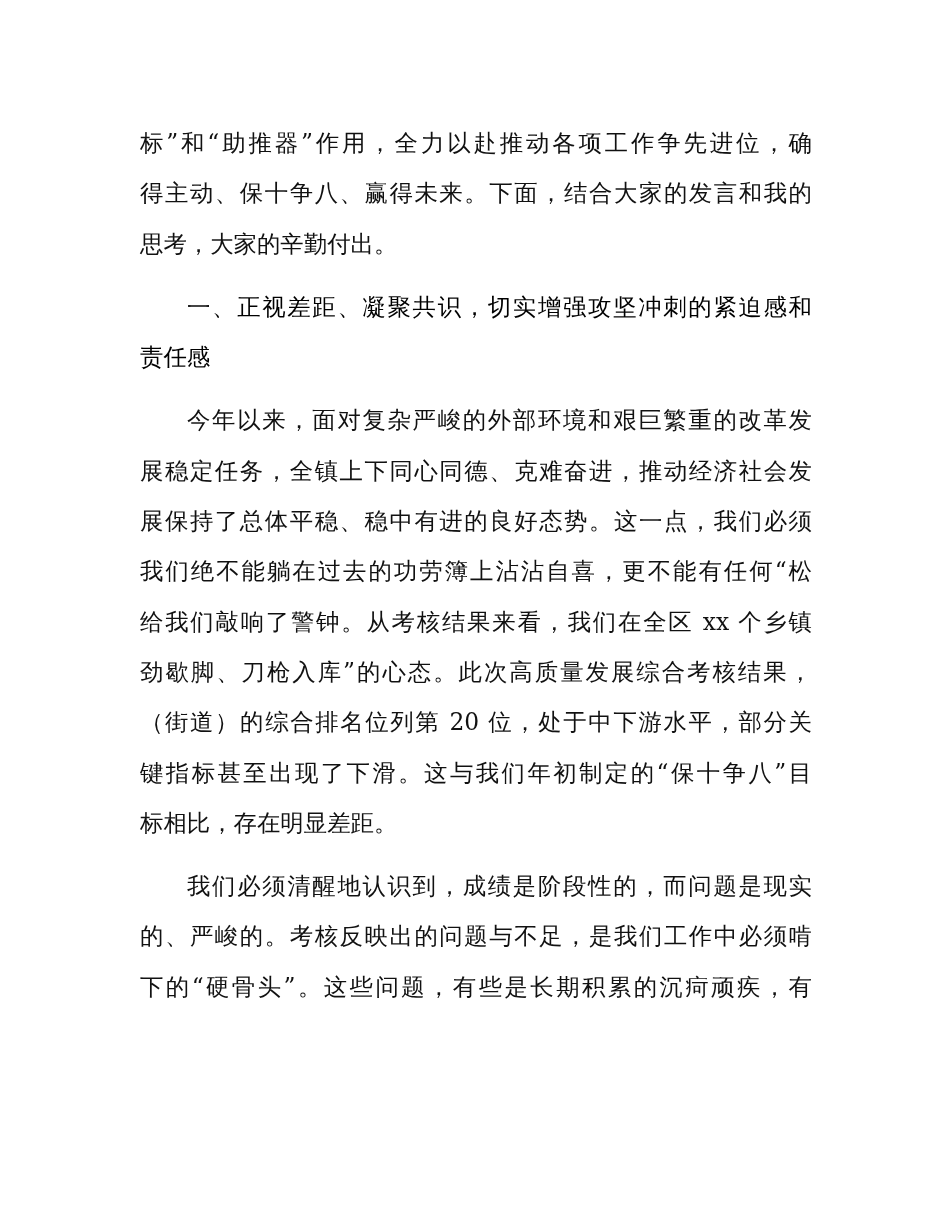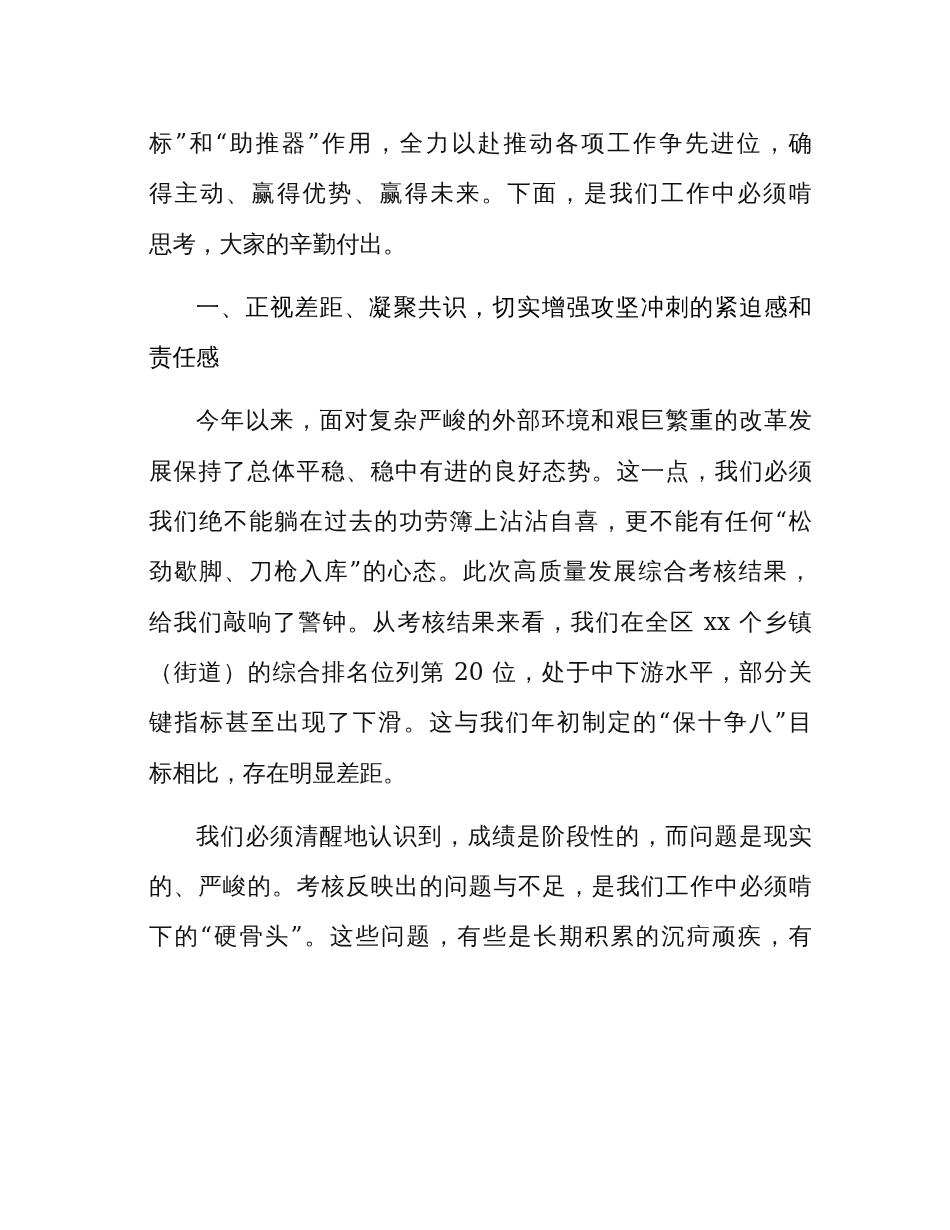"标”和“助推器”作用，全力以赴推动各项工作争先进位，确" .line { margin-left: 9px -> none }
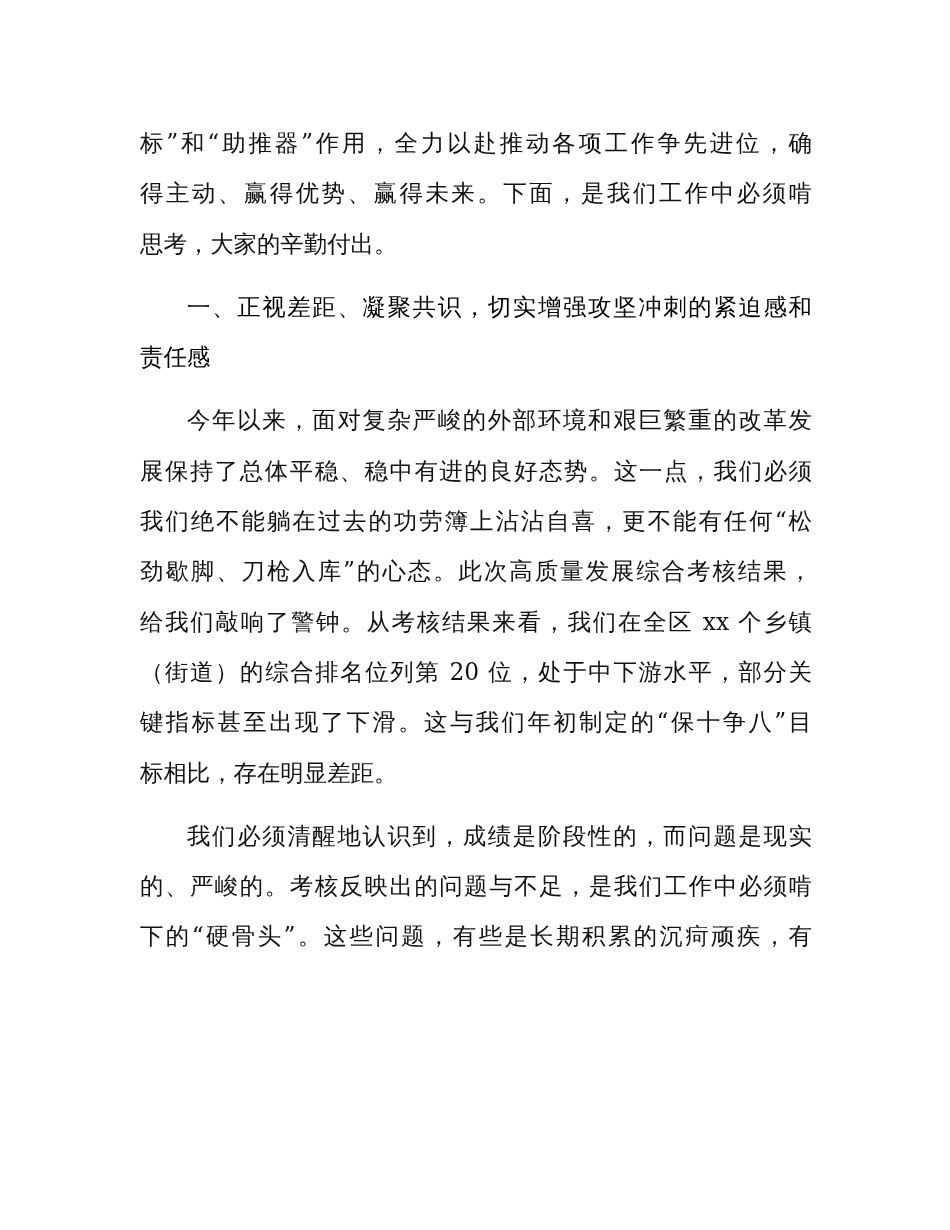"得主动、赢得优势、赢得未来。下面，是我们工作中必须啃" span.line { text: 赢得优势、赢得未来。下面，是我们工作中必须啃 -> 保十争八、赢得未来。下面，结合大家的发言和我的 }
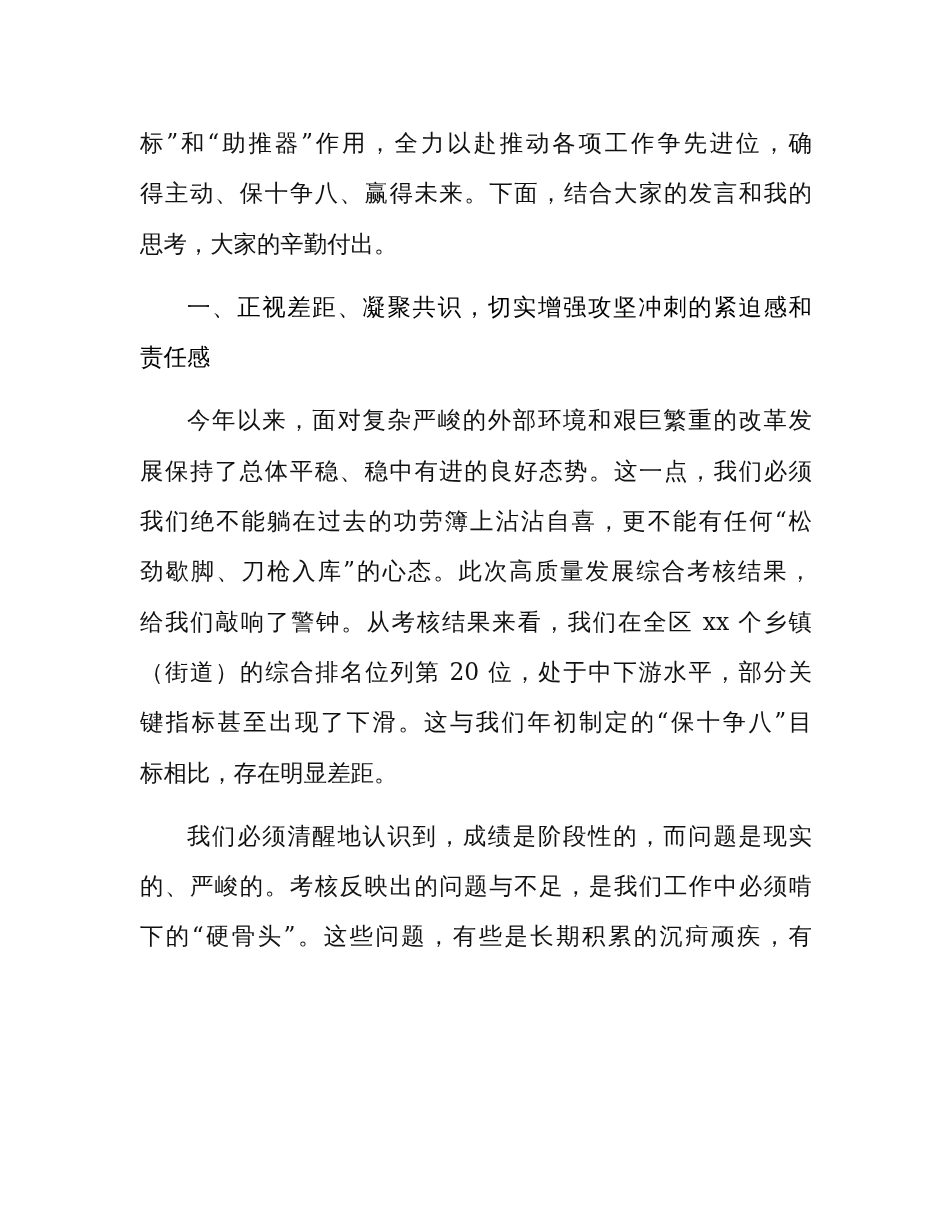"展稳定任务，全镇上下同心同德、克难奋进，推动经济社会发" span.line { html: none -> <span>展稳定任务，全镇上下同心同德、克难奋进，推动经济社会发</span> }
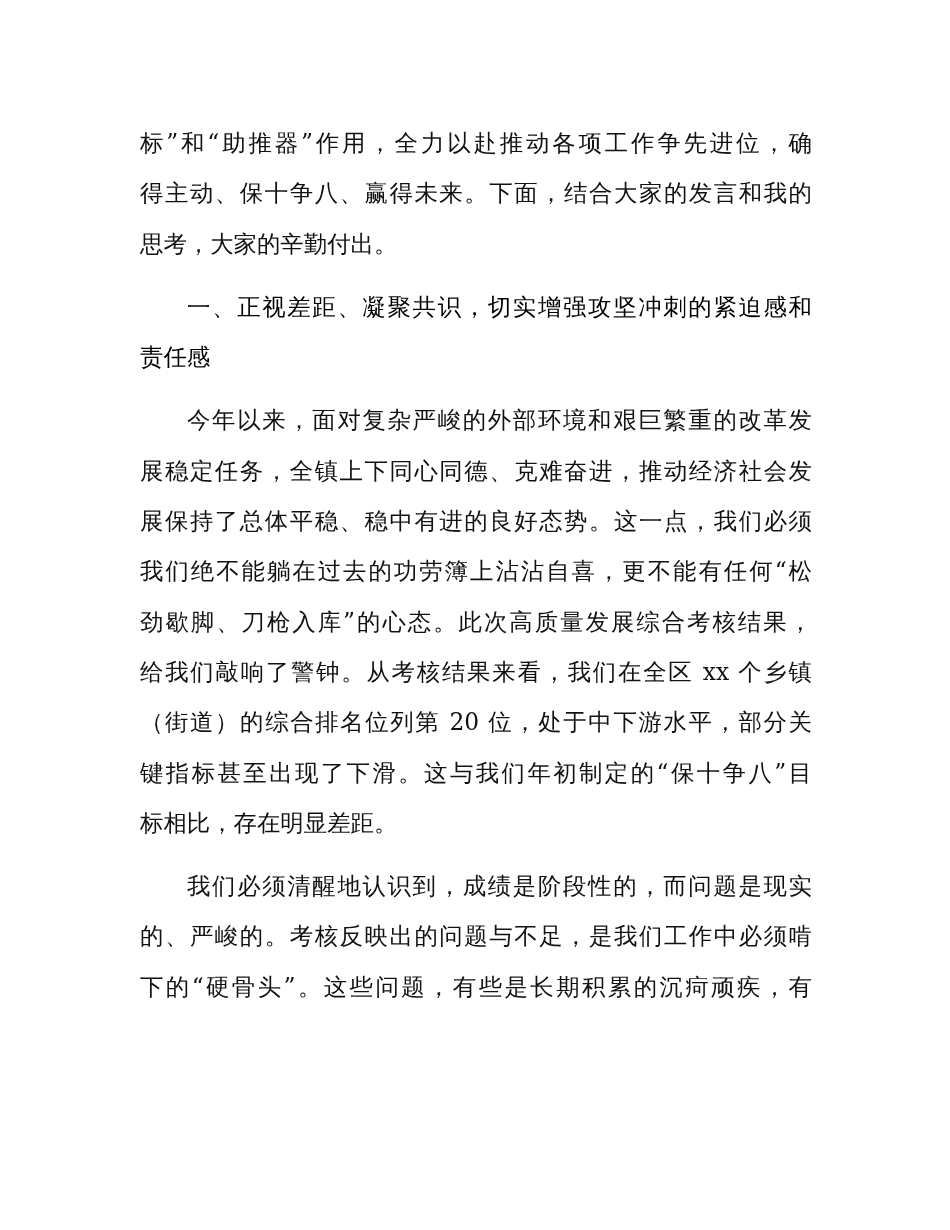"劲歇脚、刀枪入库”的心态。此次高质量发展综合考核结果，" span.line { order: before "给我们敲响了警钟。从考核结果来看，我们在全区 xx 个乡镇" -> after "给我们敲响了警钟。从考核结果来看，我们在全区 xx 个乡镇" }
